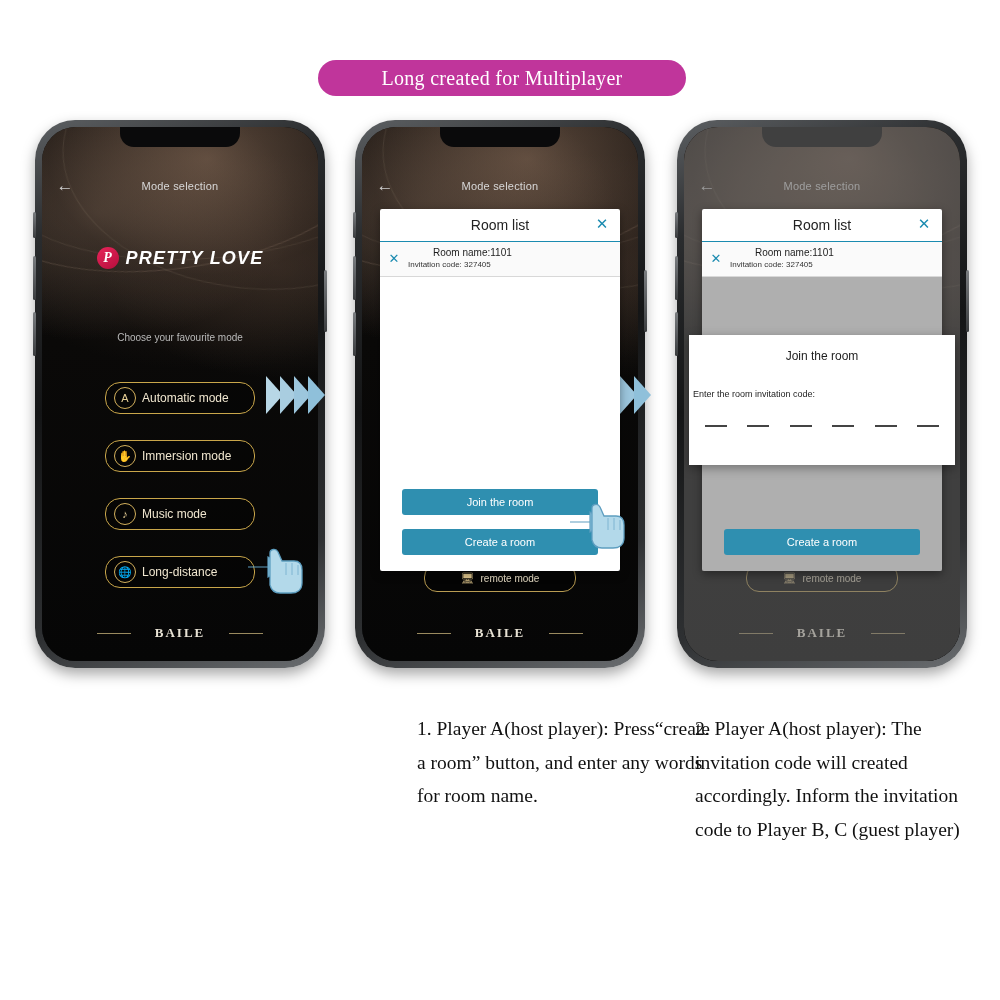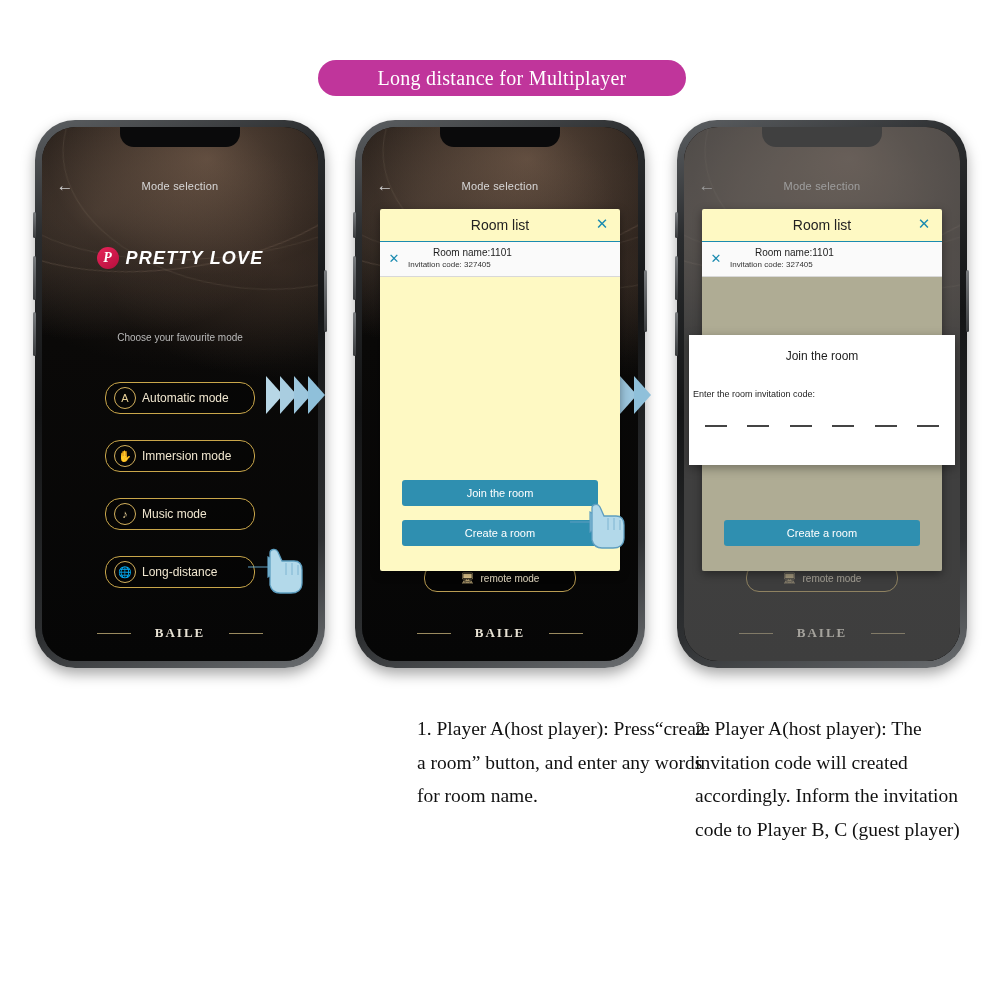"Long distance for Multiplayer" span { text: distance -> created }
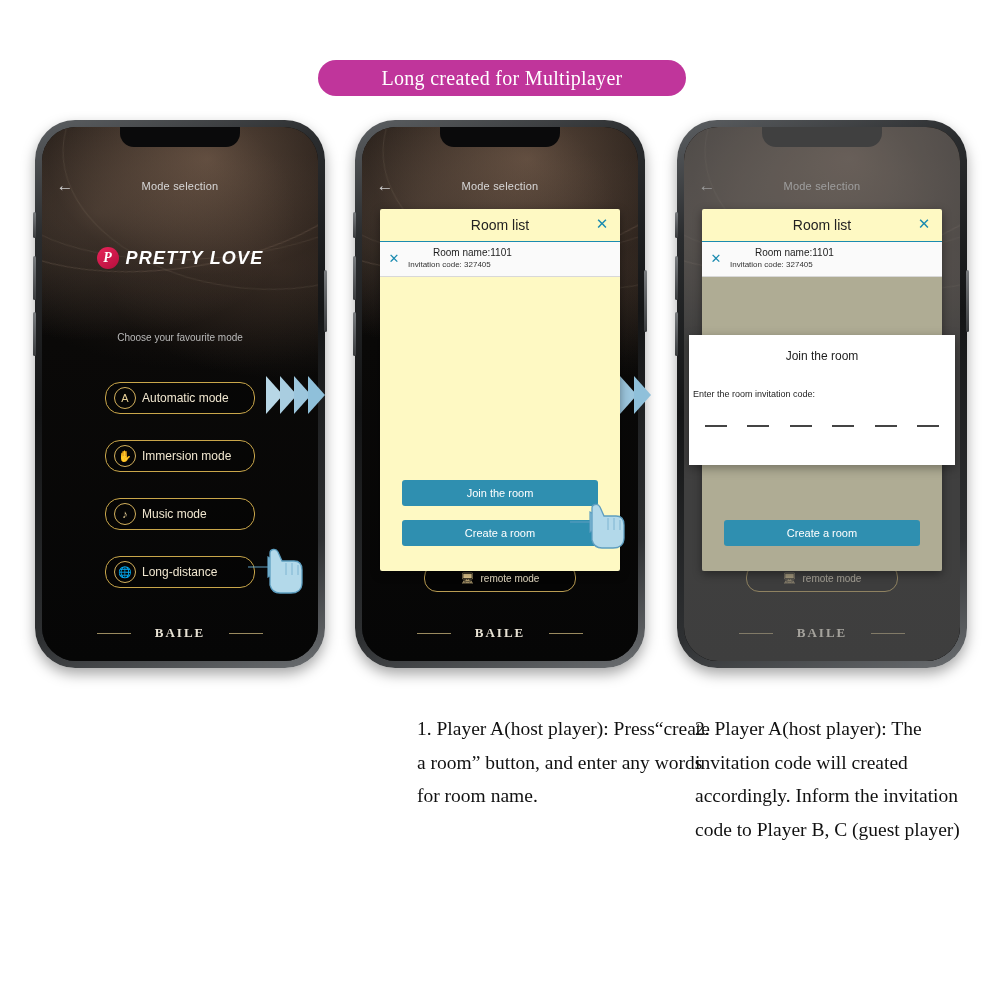"Room list" .roomlist { background: #fef9c3 -> #ffffff }
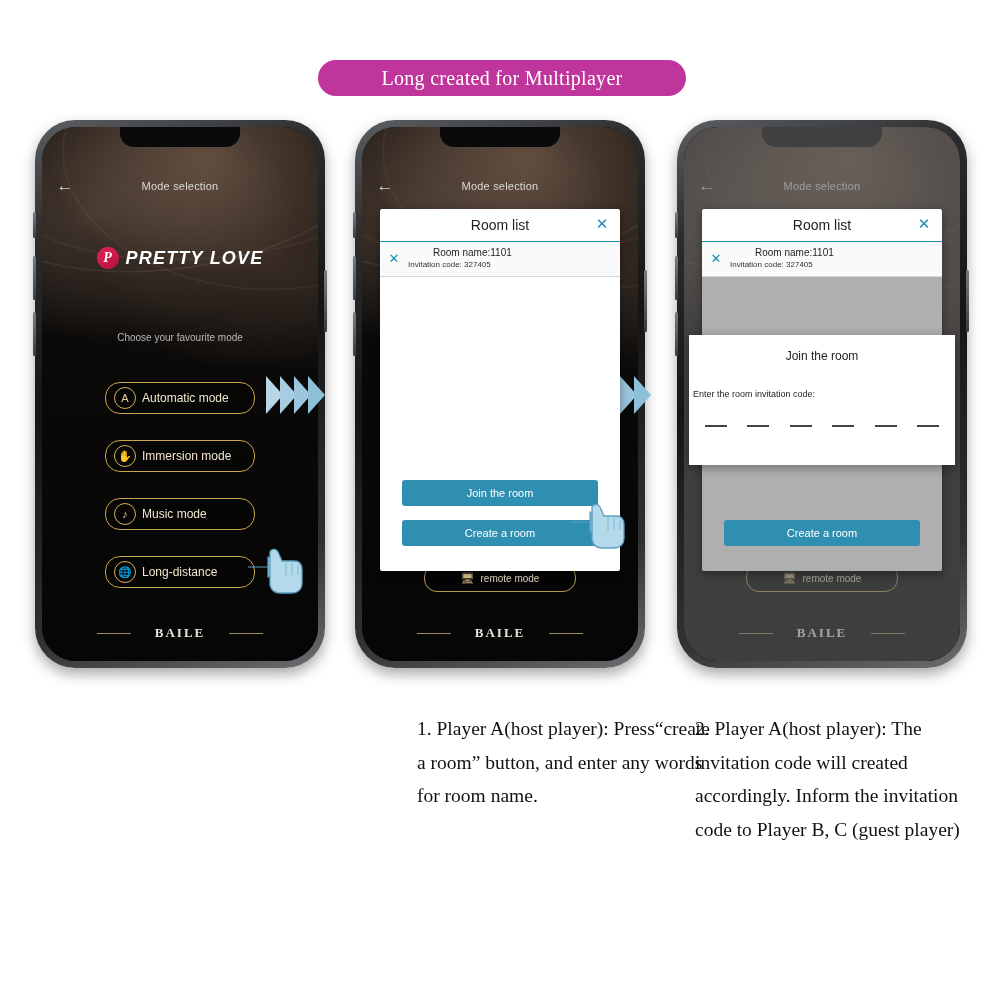"Create a room" .rl-btn.last { margin-bottom: 9px -> 0 }
